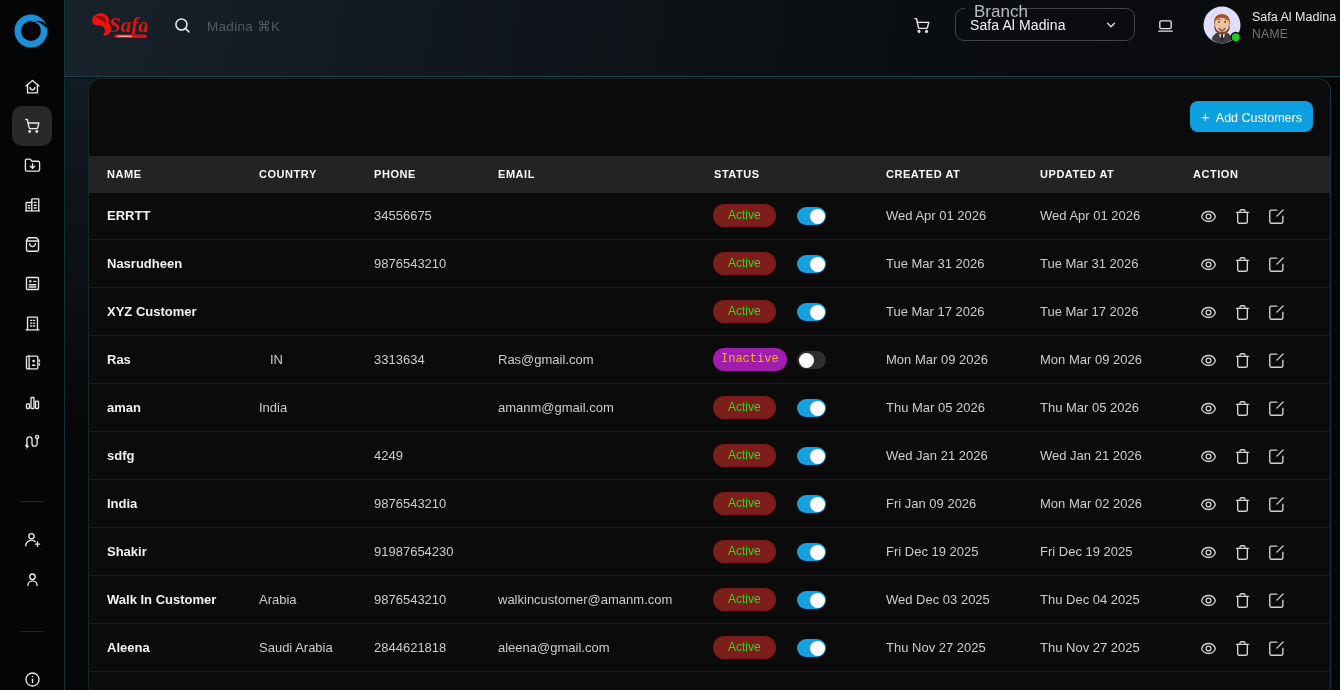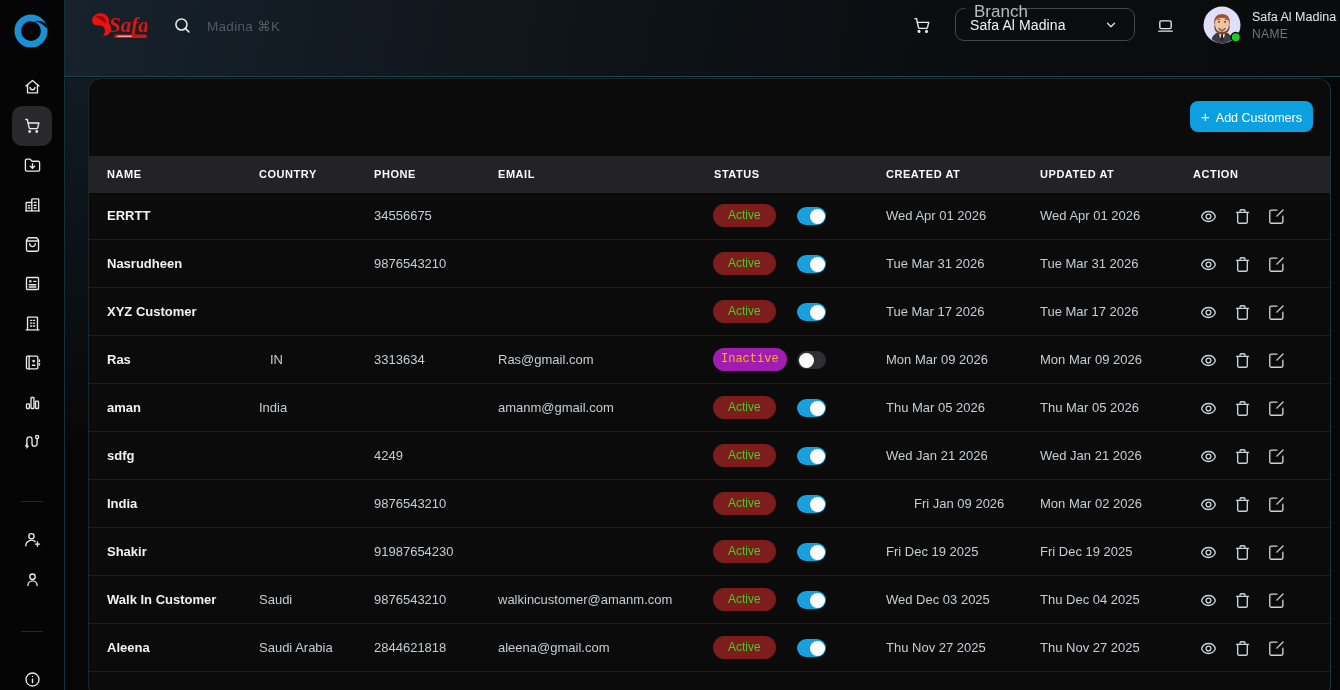"Fri Jan 09 2026" div.c-txt { left: 825px -> 797px }
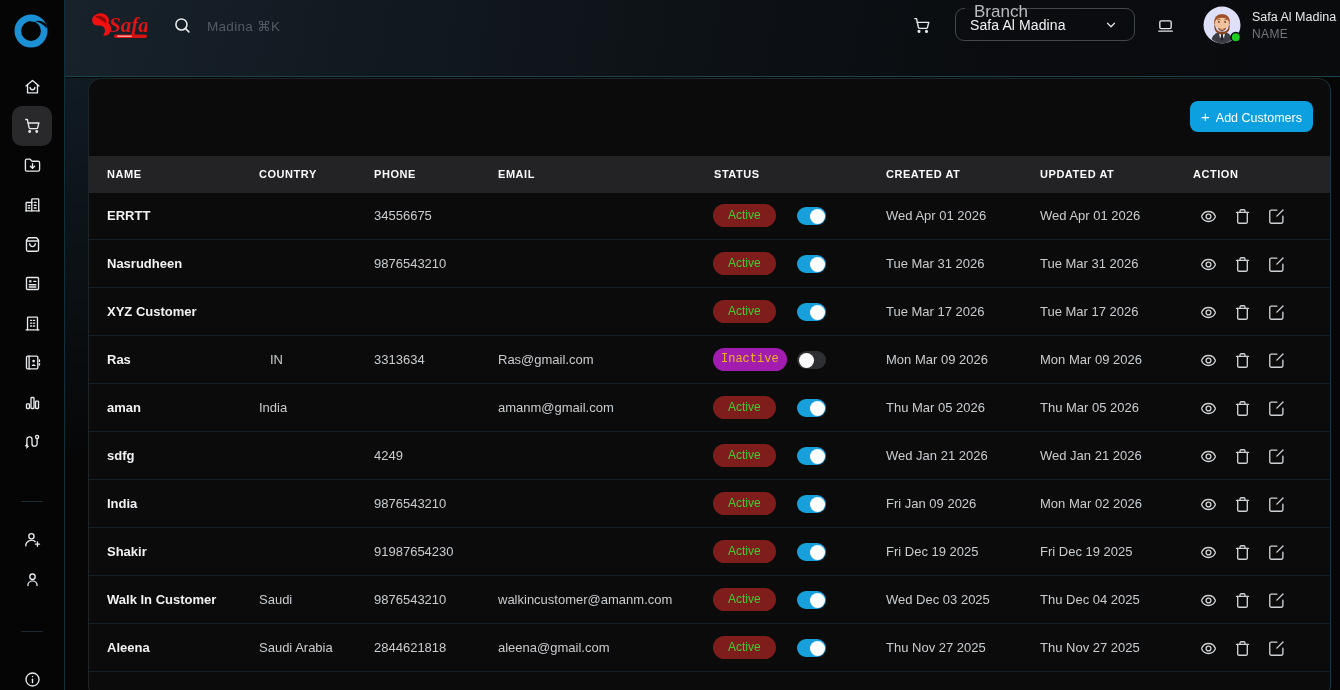"Saudi" div.c-txt { text: Saudi -> Arabia }
